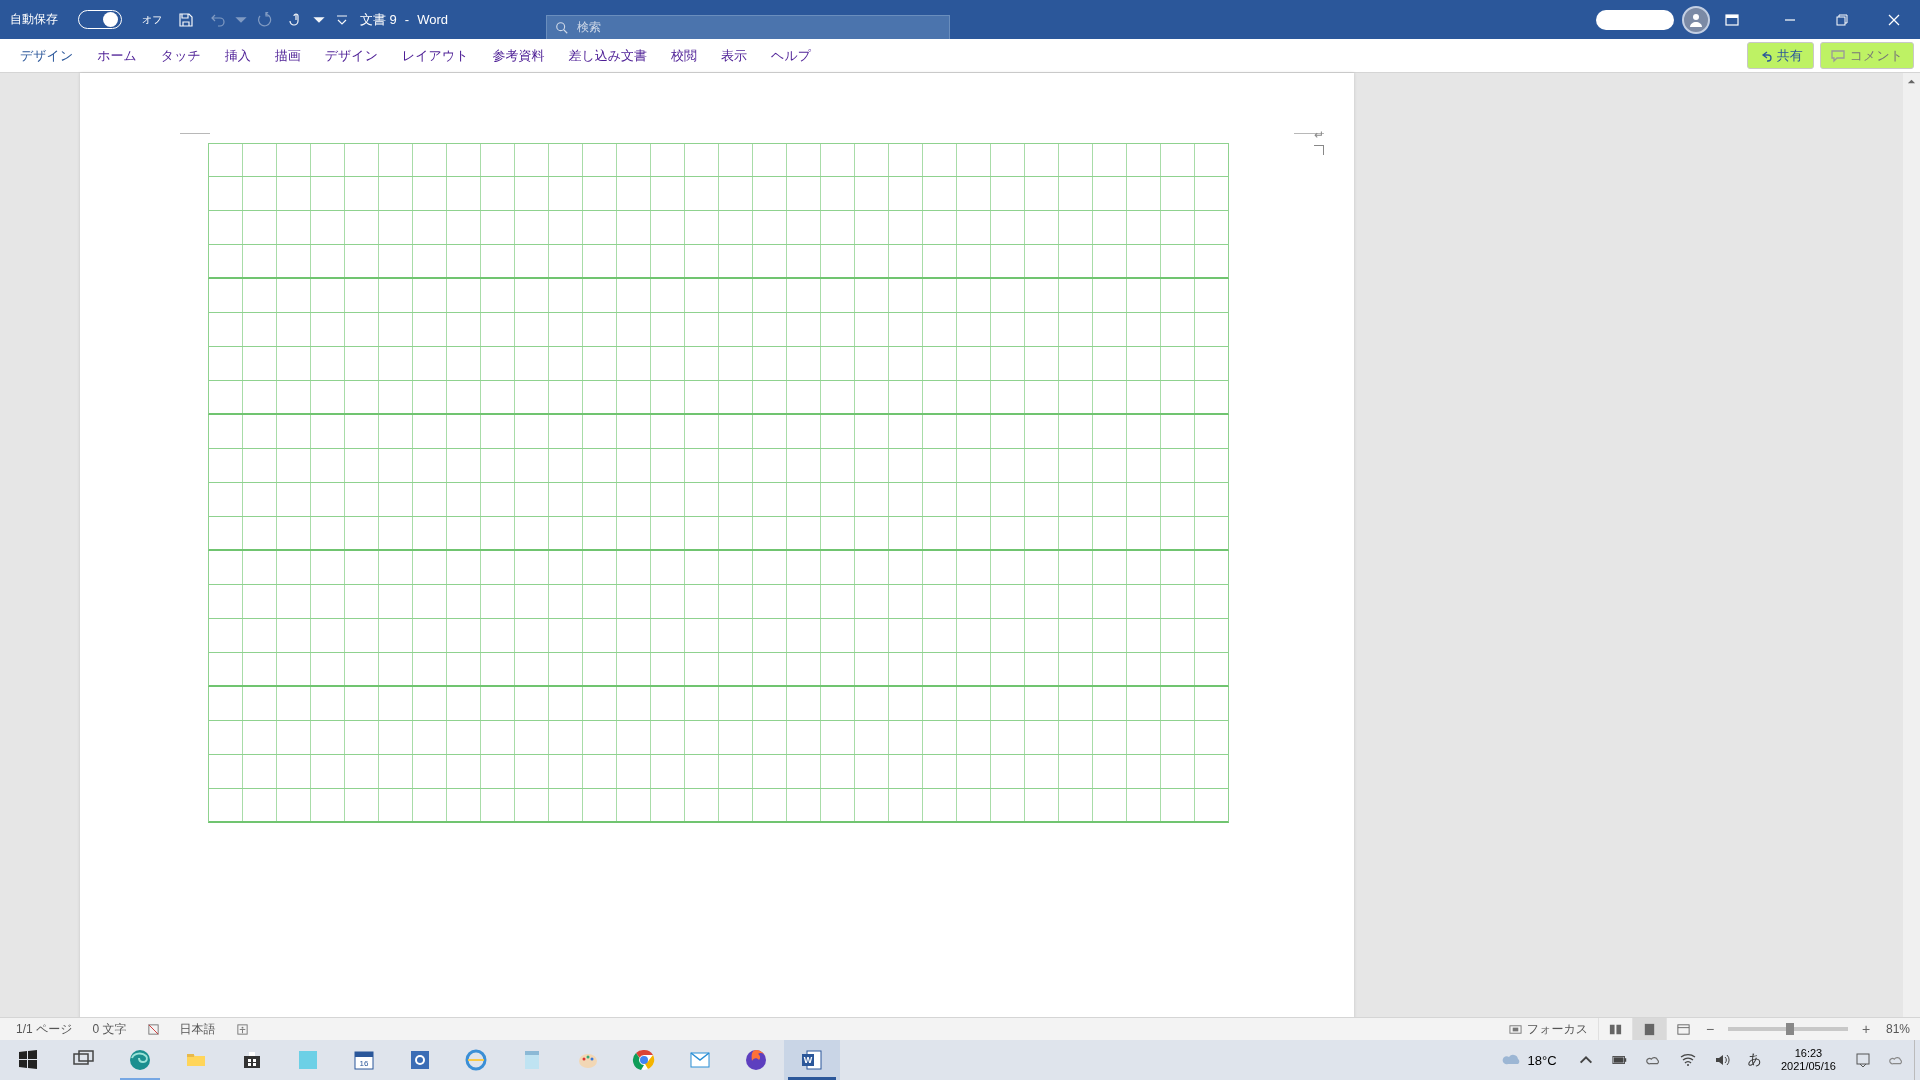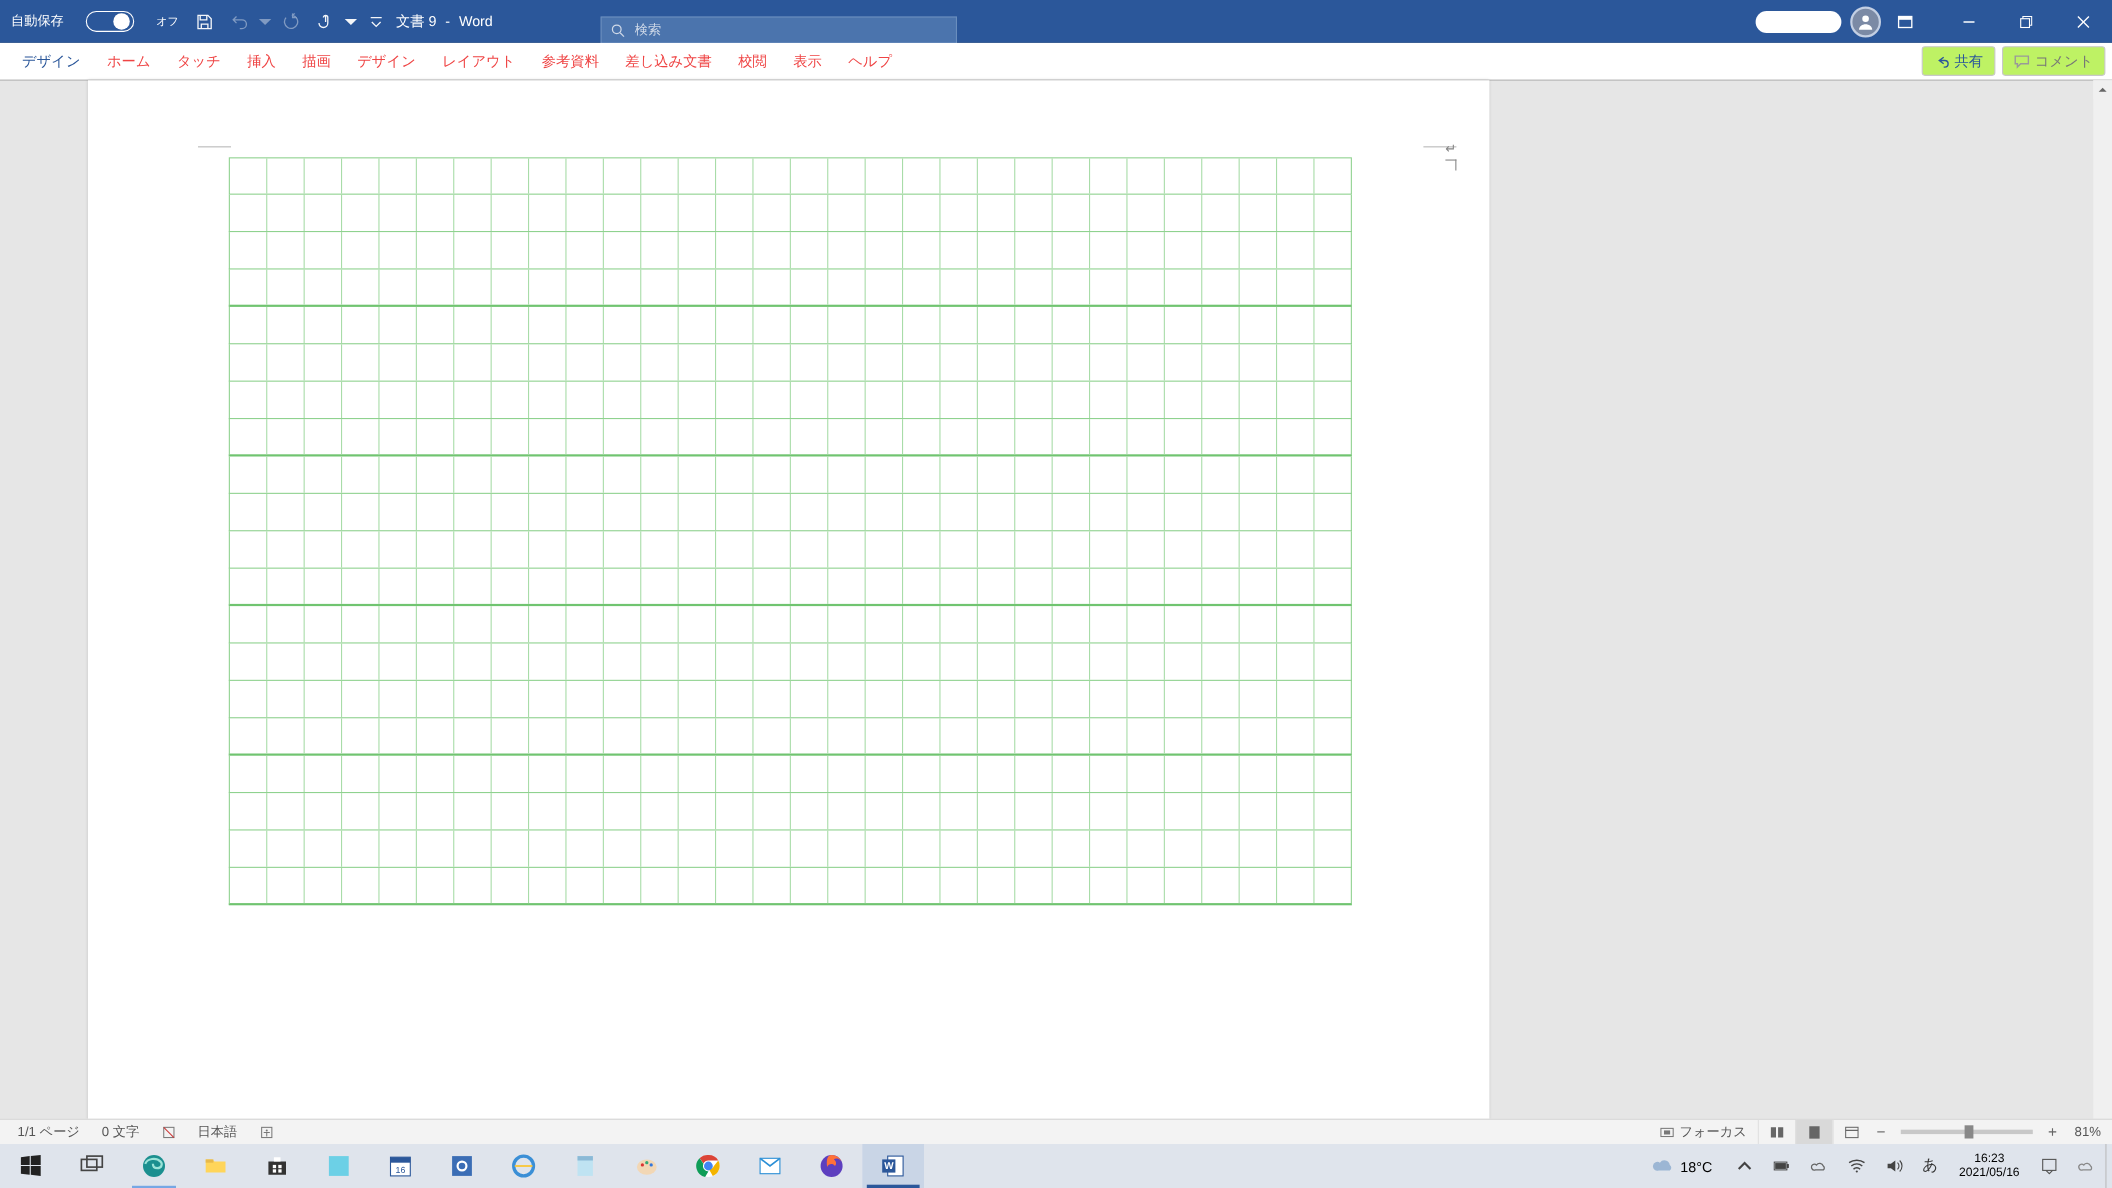"検索" .search-box { width: 324px -> 404px }
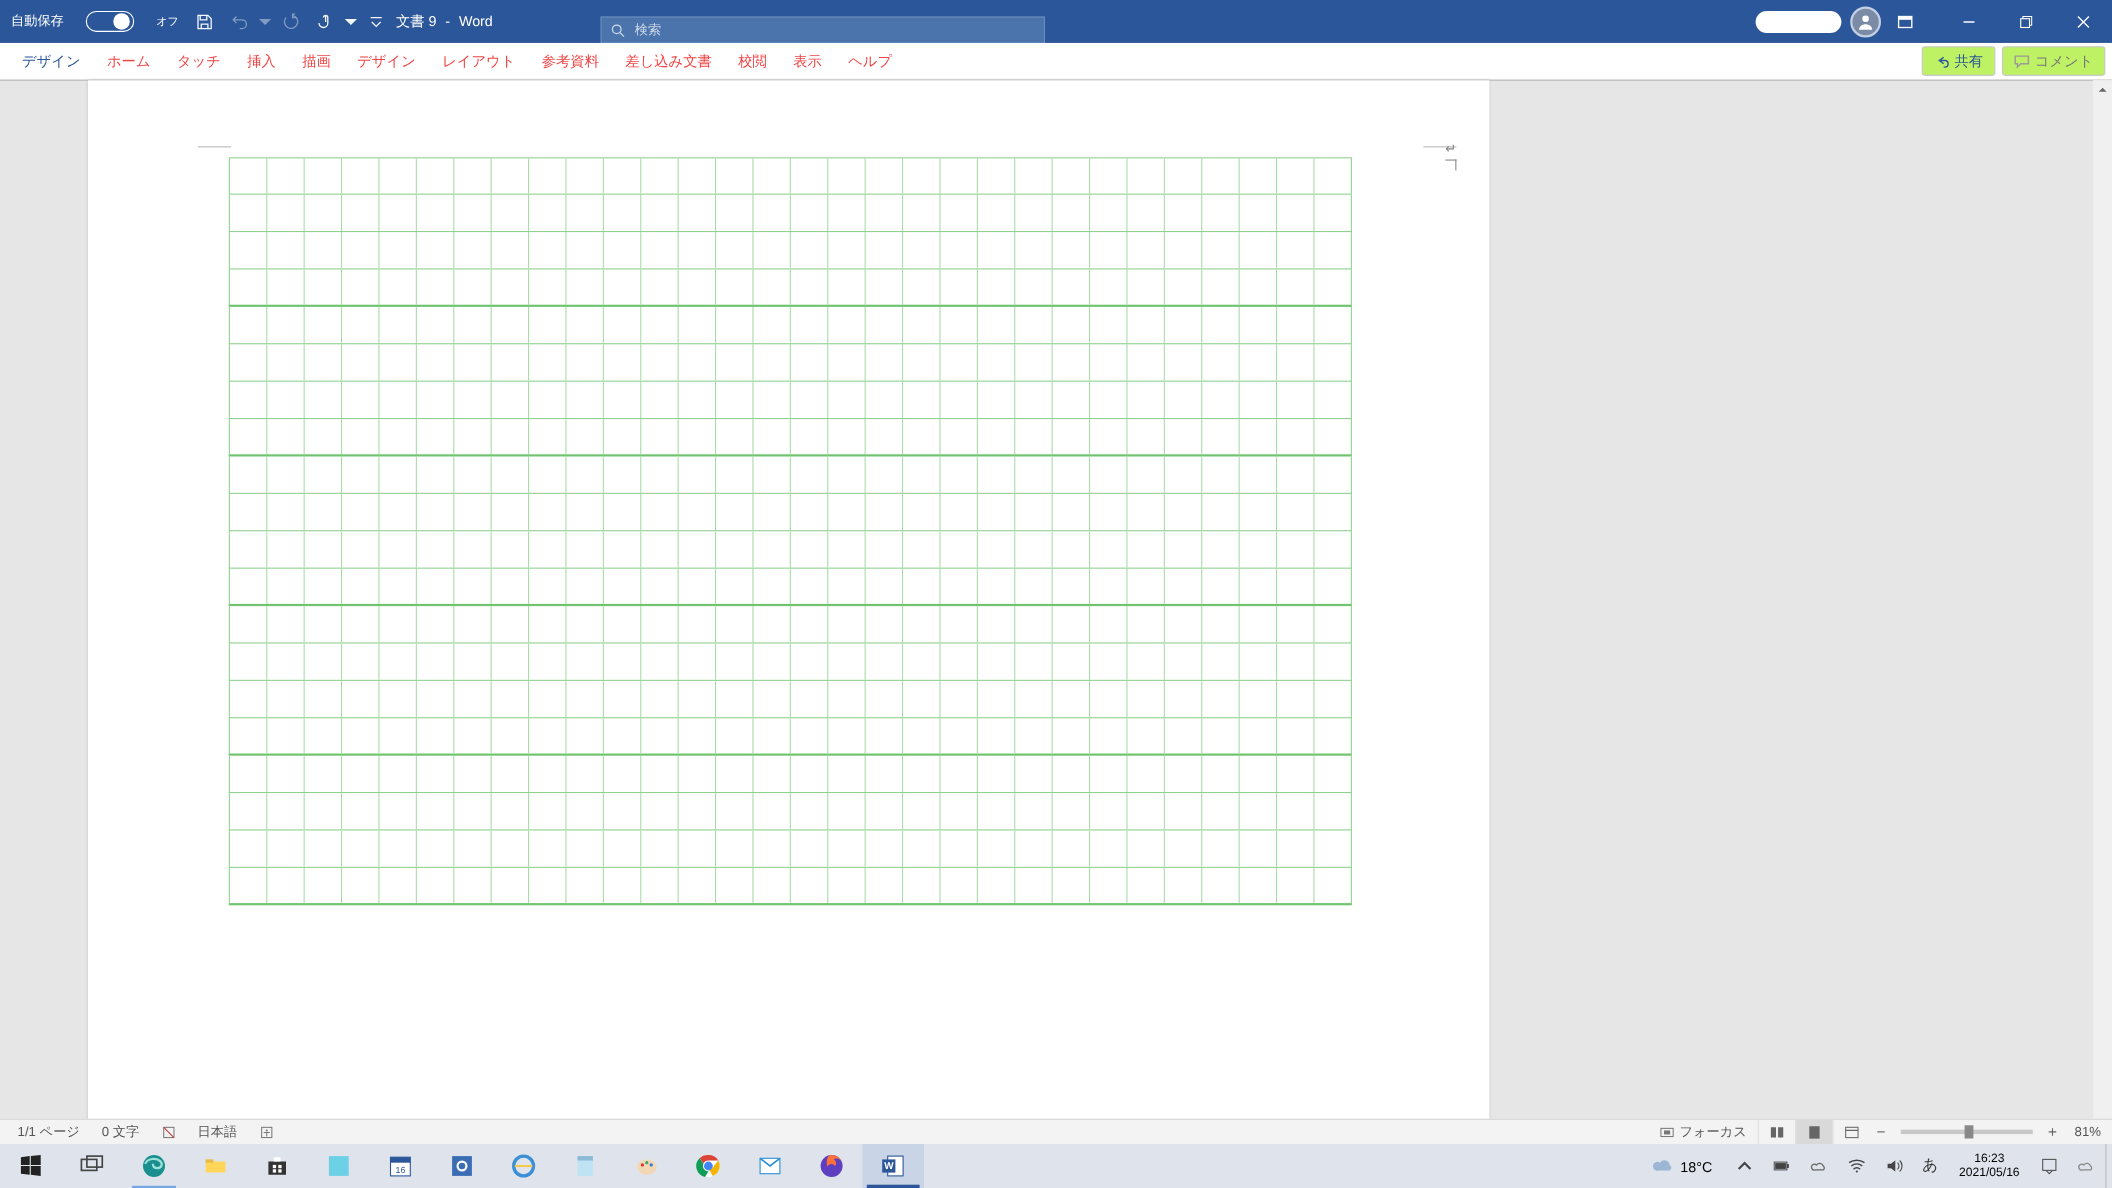"ホーム" .rtab { color: #ef4444 -> #4c1d95 }
